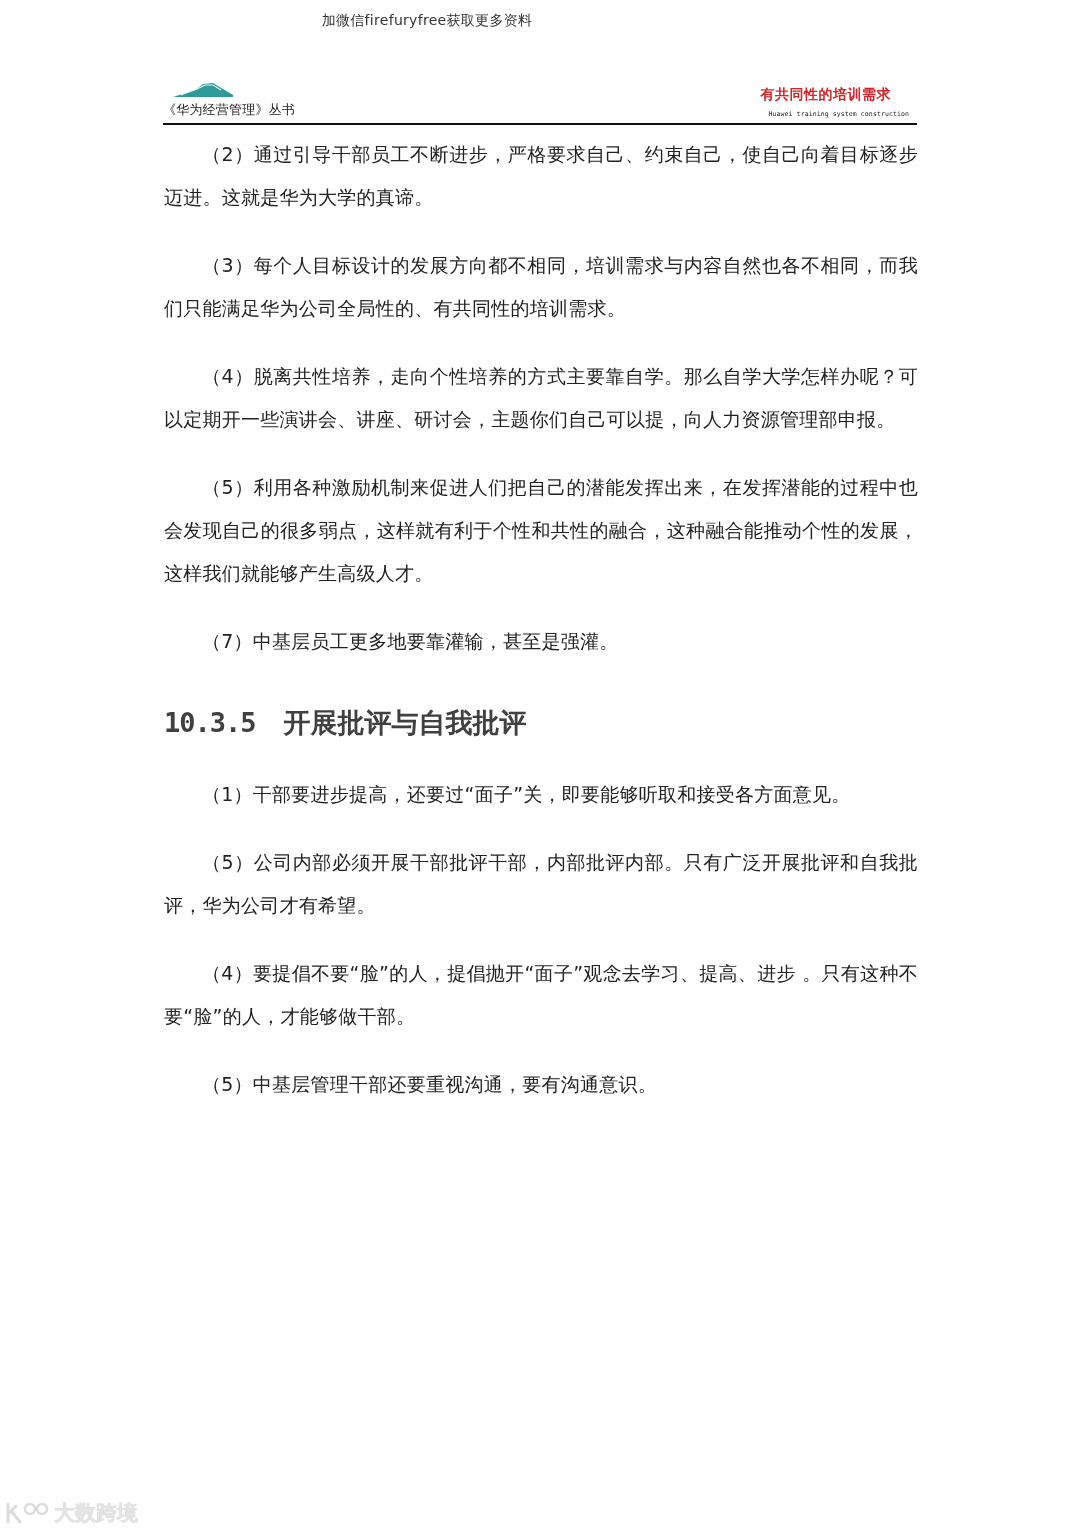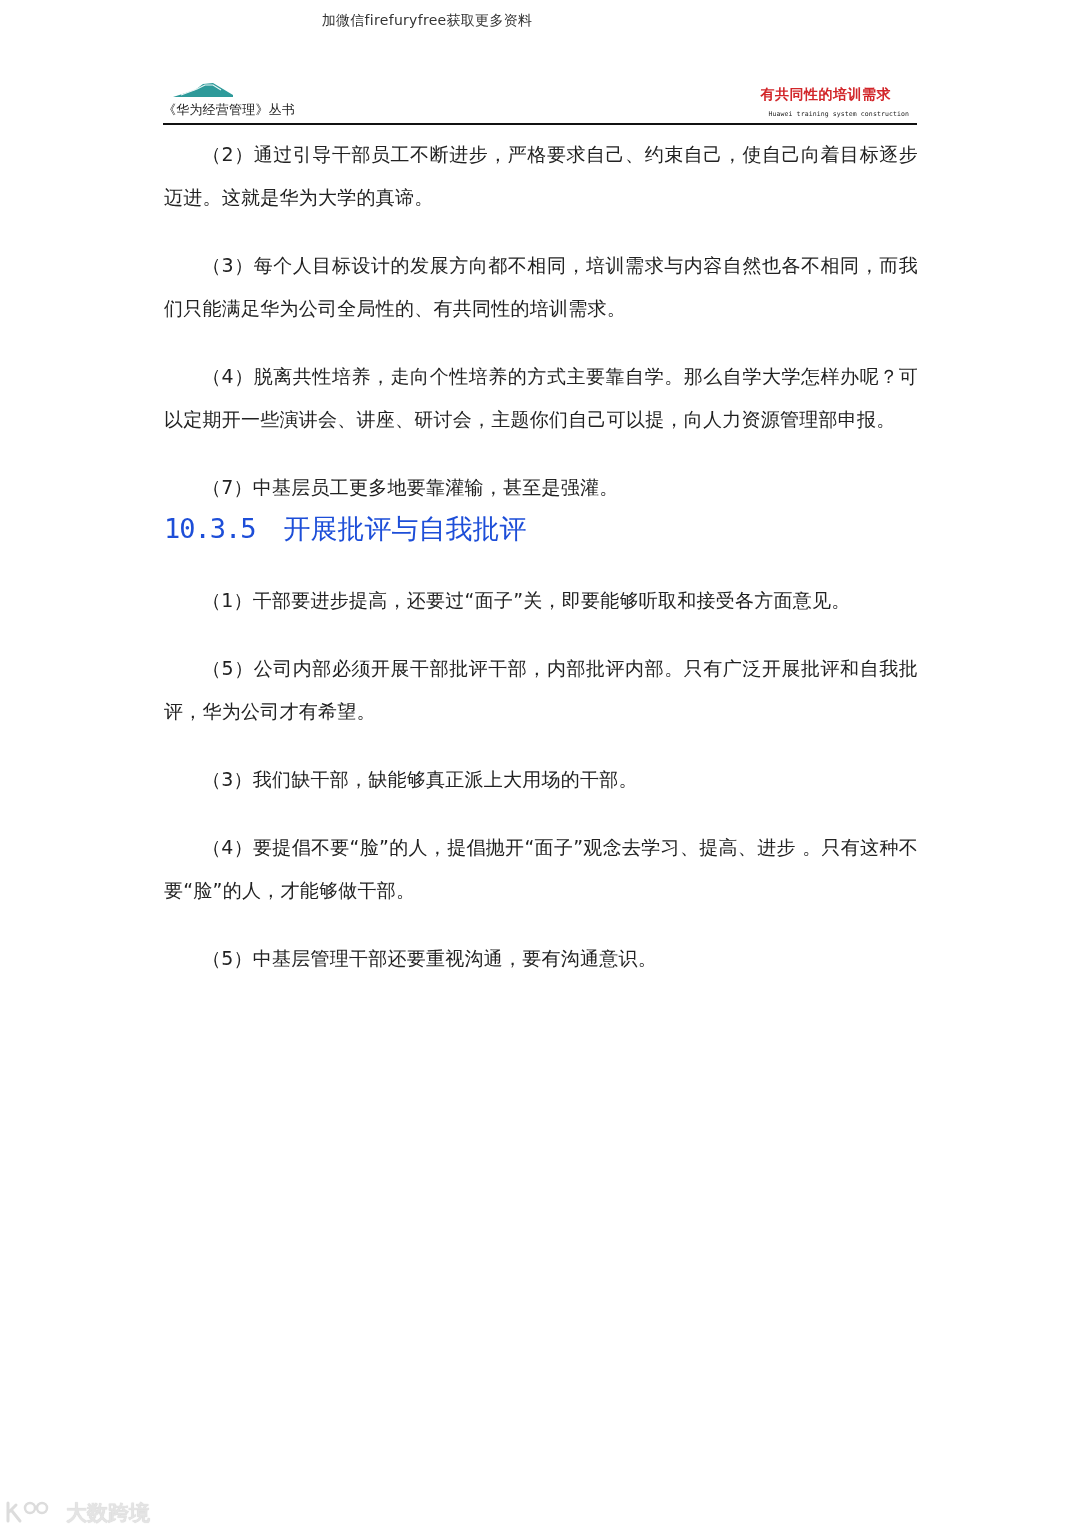"（5）利用各种激励机制来促进人们把自己的潜能发挥出来，在发挥潜能的过程中也会发现" p.para { html: none -> <p>（5）利用各种激励机制来促进人们把自己的潜能发挥出来，在发挥潜能的过程中也会发现自己的很多弱点，这样就有利于个性和共性的融合，这种融合能推动个性的发展，这样我们就能够产生高级人才。</p> }
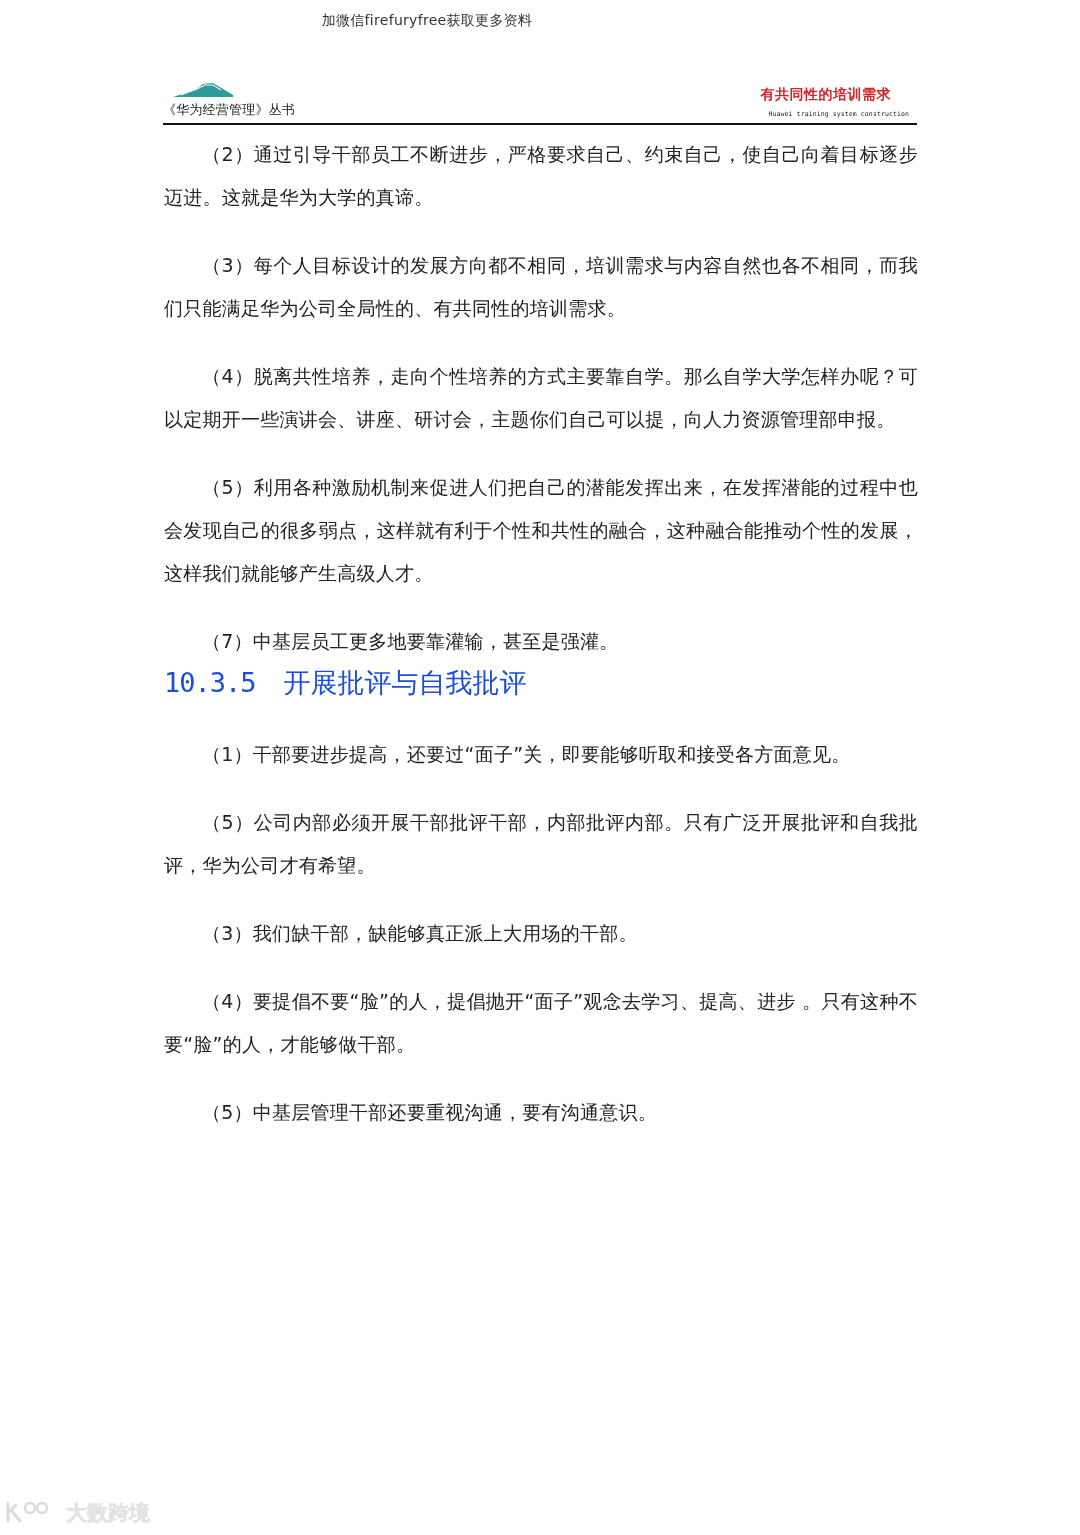"10.3.5 开展批评与自我批评" .section-heading { color: #1d4ed8 -> #404040; font-weight: normal -> bold; margin-top: none -> 40px }
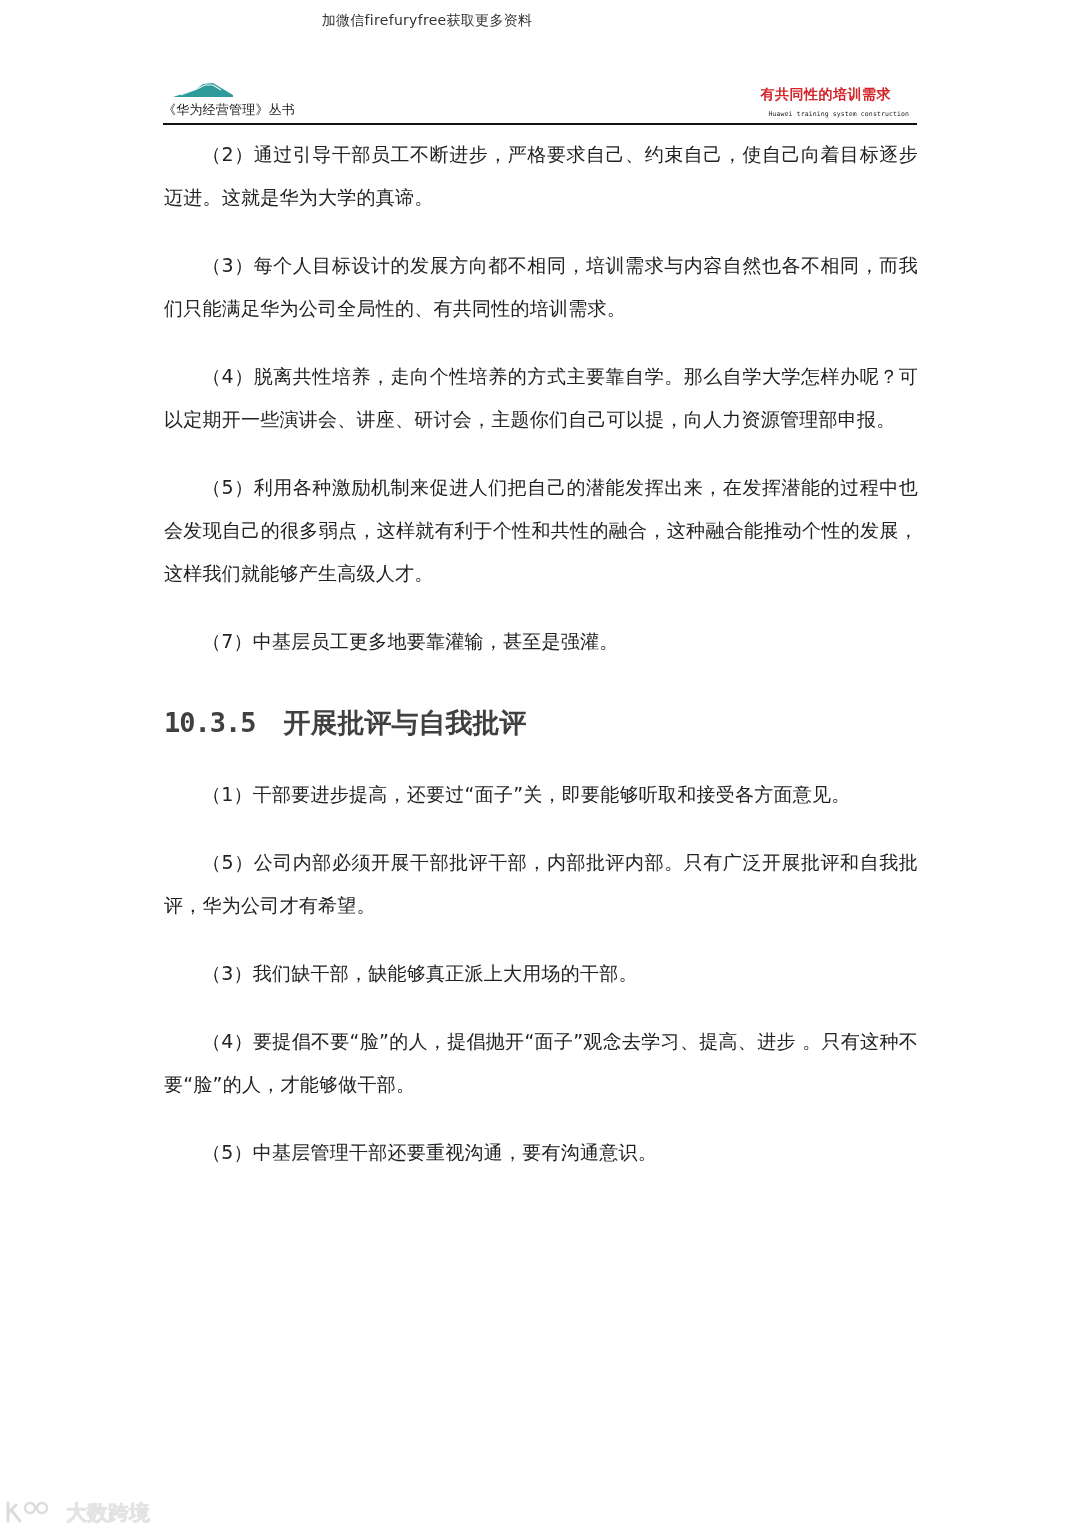"（3）我们缺干部，缺能够真正派上大用场的干部。" p.para { html: <p>（3）我们缺干部，缺能够真正派上大用场的干部。</p> -> none }
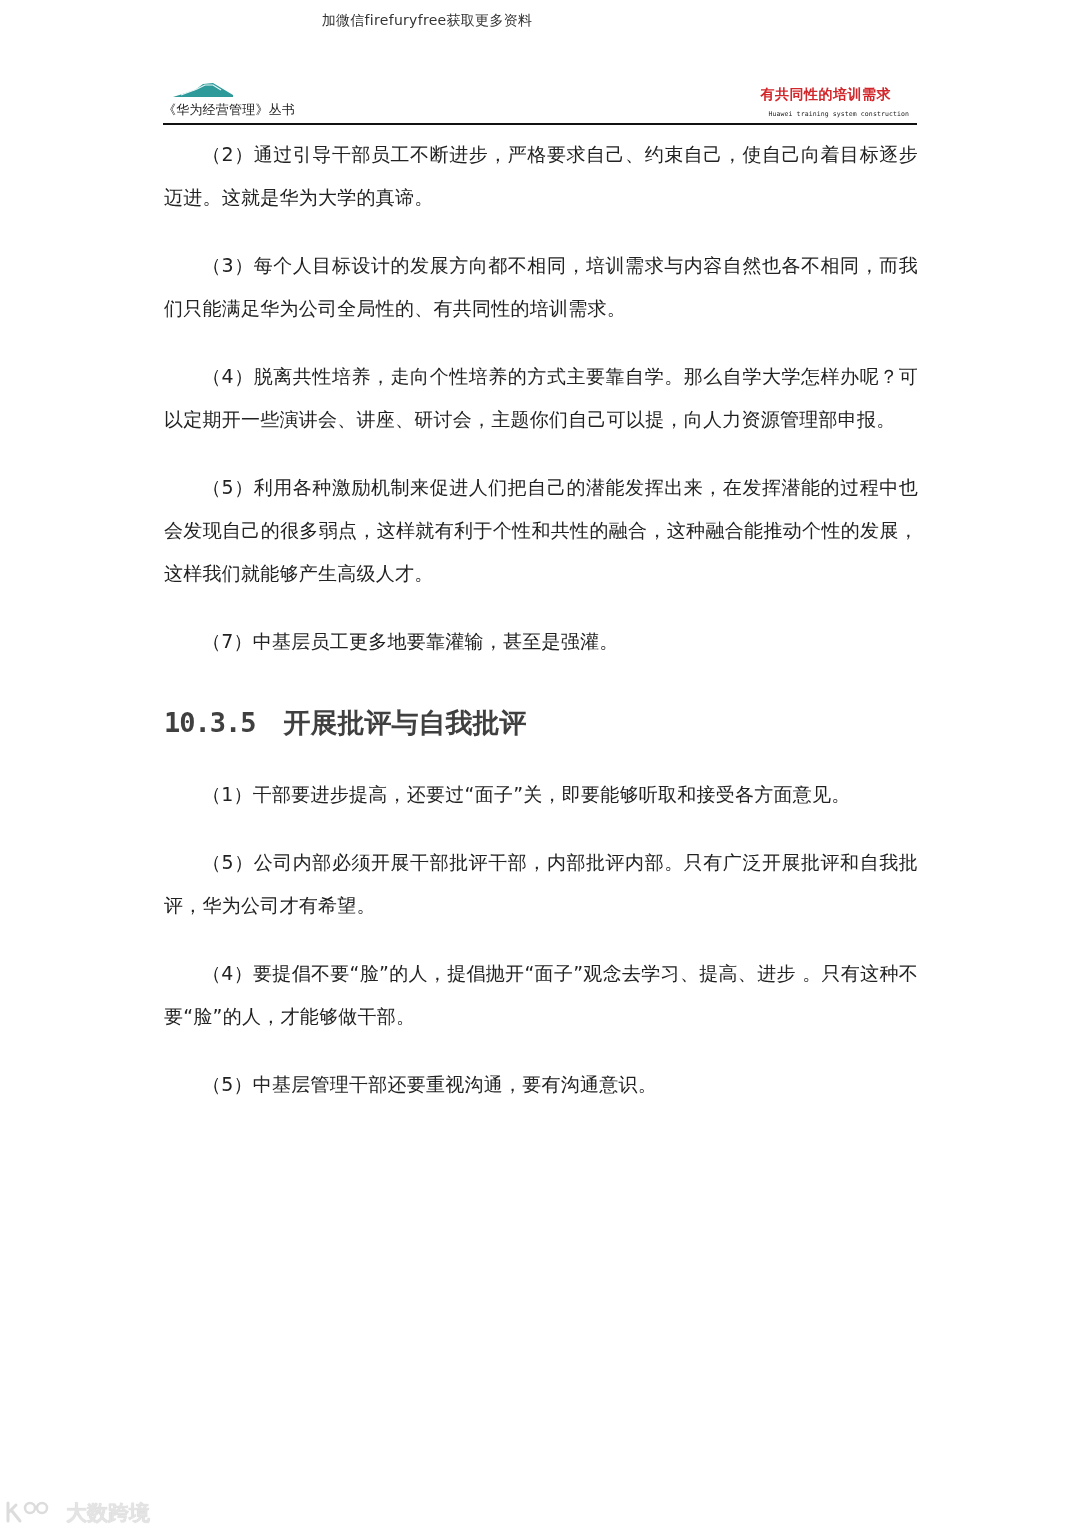"大数跨境" .watermark-bottom { align-items: none -> center; gap: 16px -> 4px }
